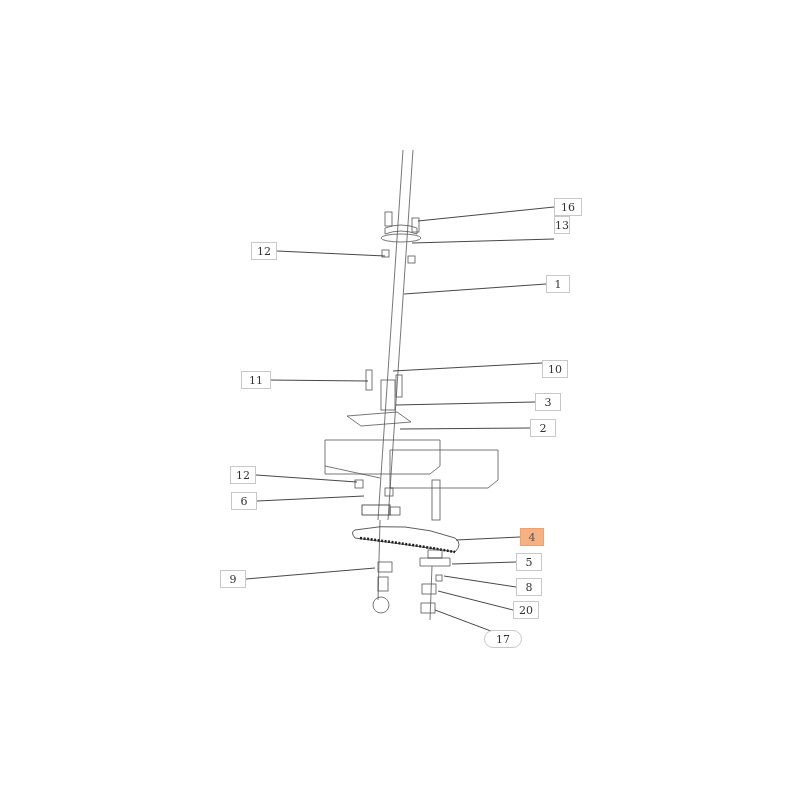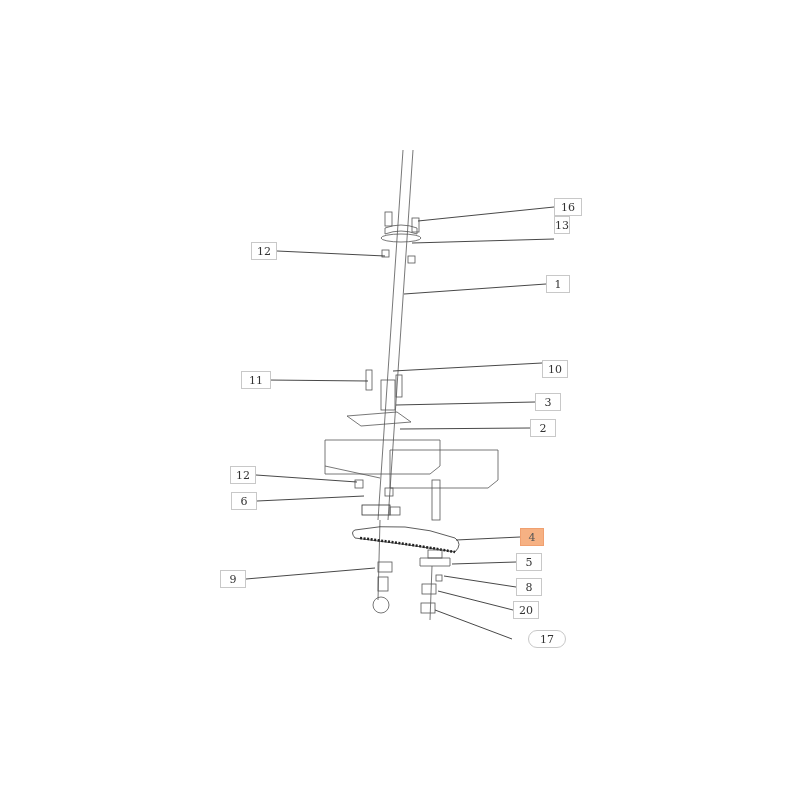"17" div.callout { left: 528px -> 484px }
